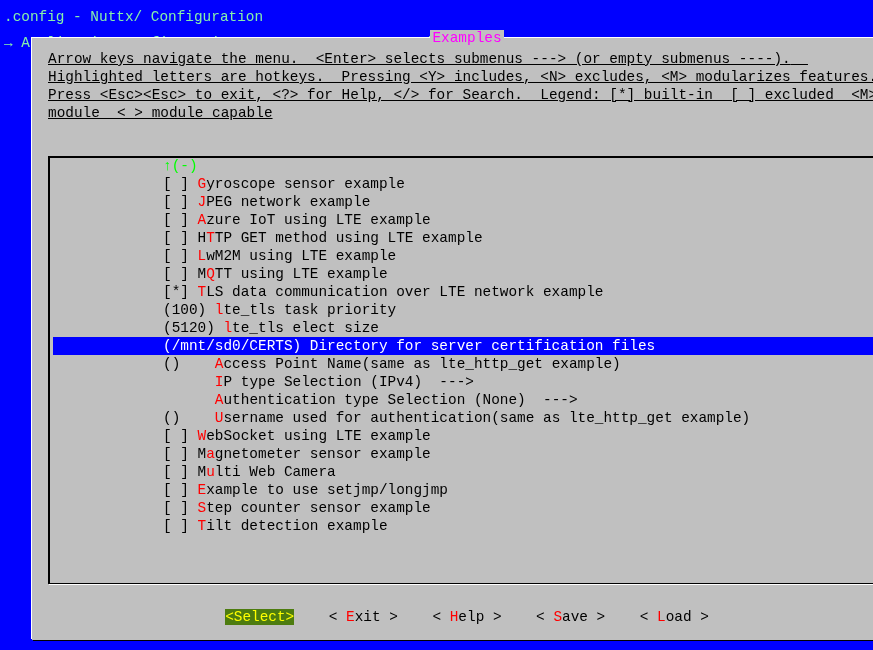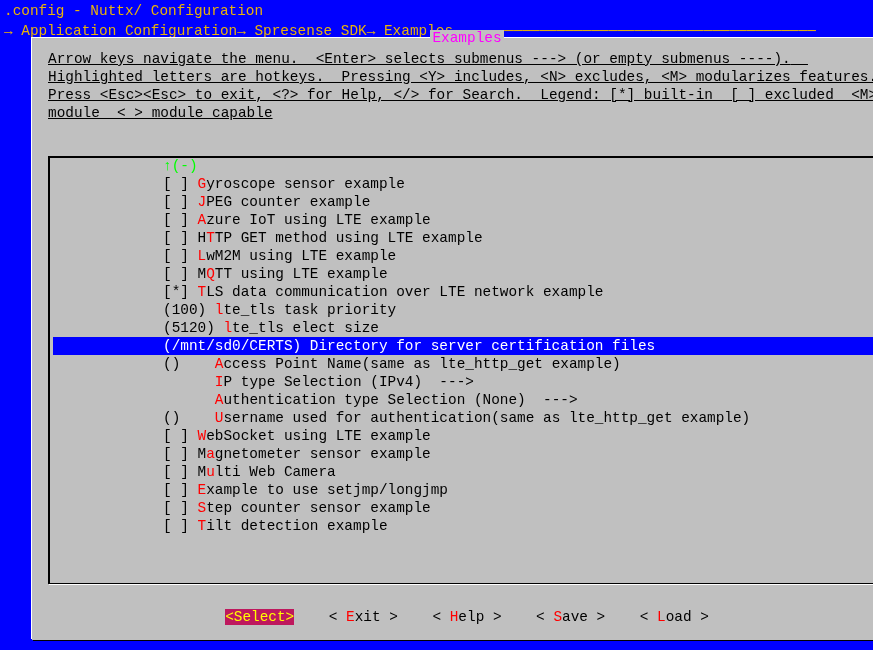".config - Nuttx/ Configuration" .header { color: #eab308 -> #86efac; padding: 2px 4px 0 4px -> 8px 4px 0 4px }
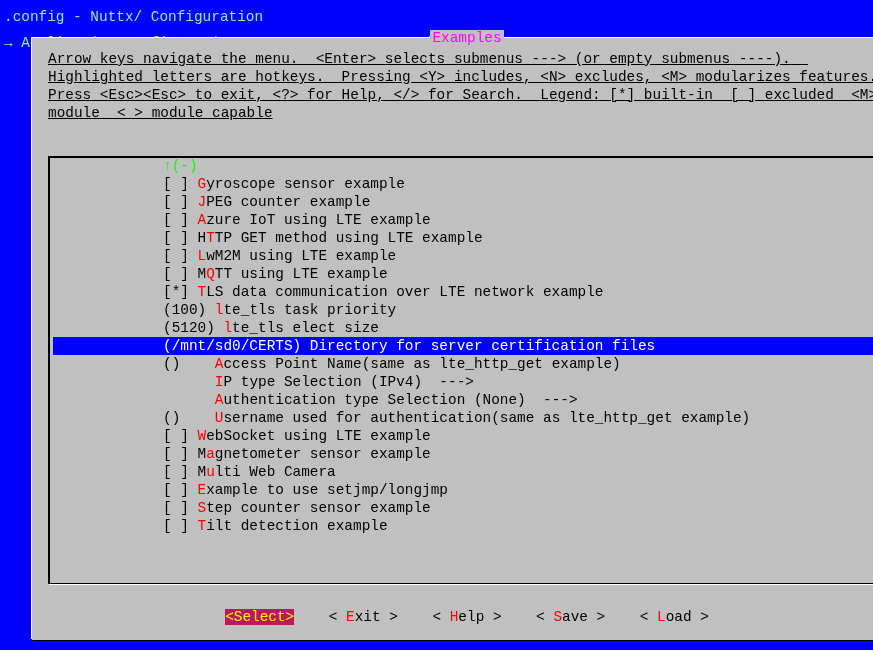"PEG counter example" span { text: counter -> network }
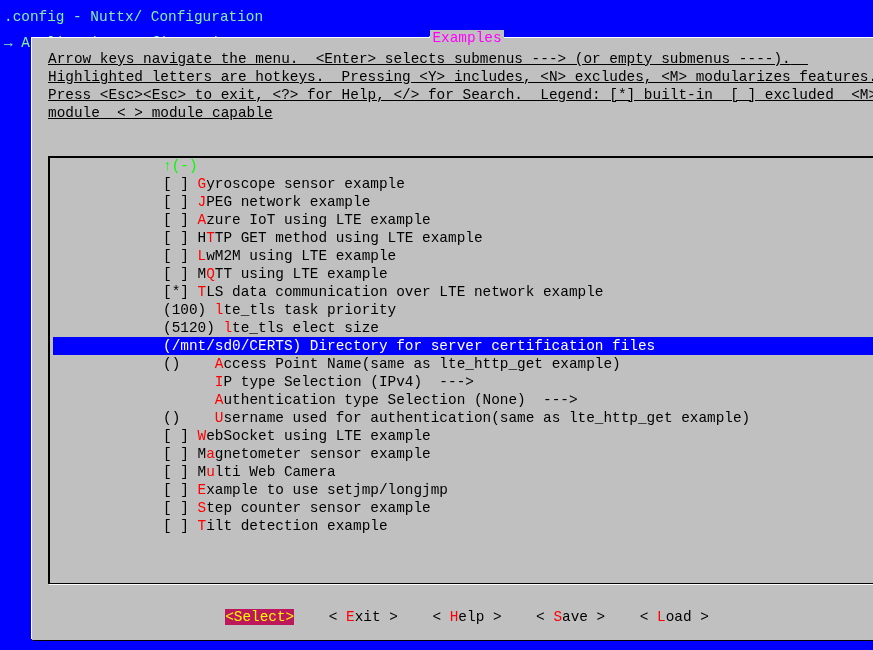"<Select>" .btn-selected { background: #be185d -> #4d7c0f }
